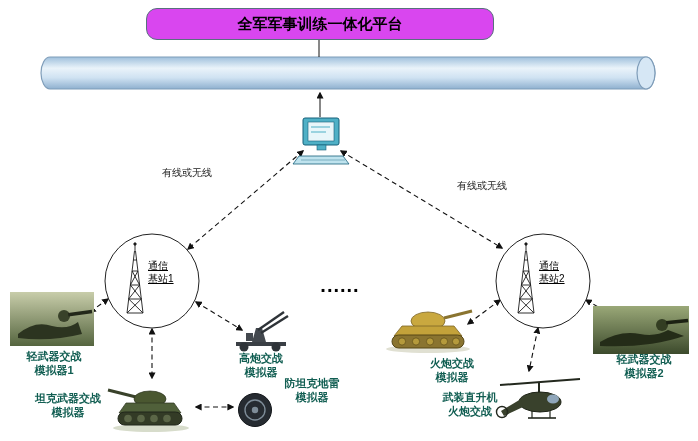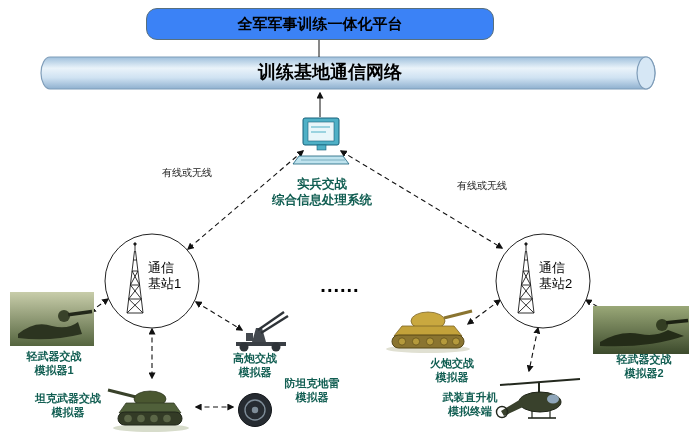"全军军事训练一体化平台" .title-box { background: #3b82f6 -> #d946ef }
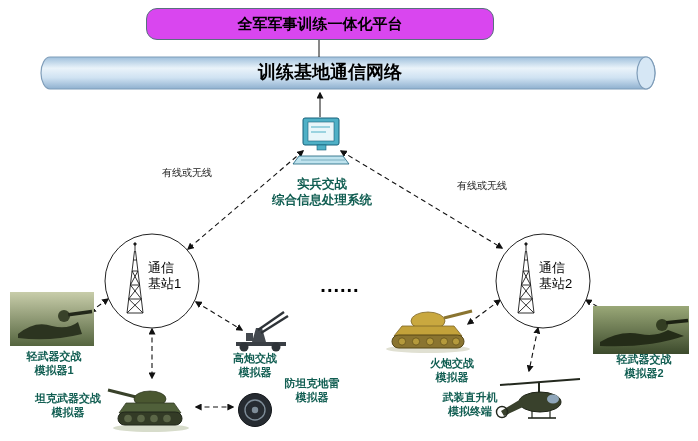"训练基地通信网络" div.lbl { html: <div>训练基地通信网络</div> -> none }
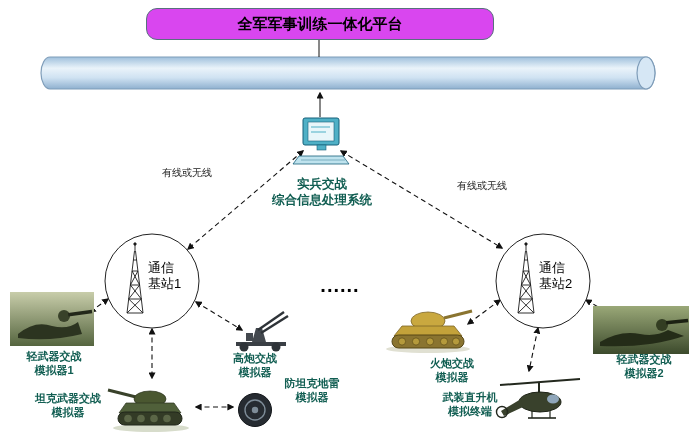"实兵交战" div.lbl { html: <div>实兵交战 综合信息处理系统</div> -> none }
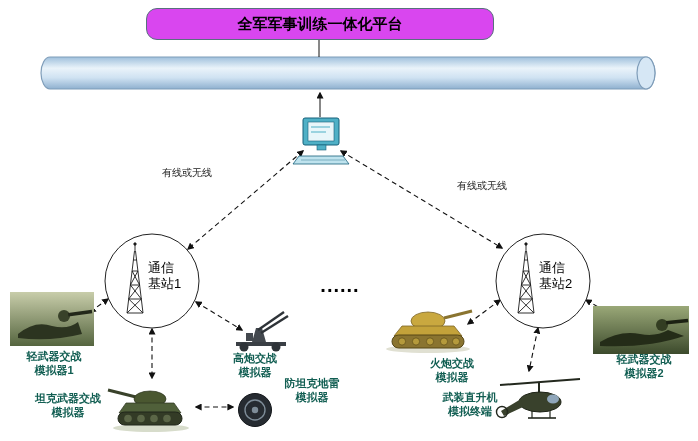"通信" .station-label { font-size: 13px -> 10px; text-decoration: none -> underline }
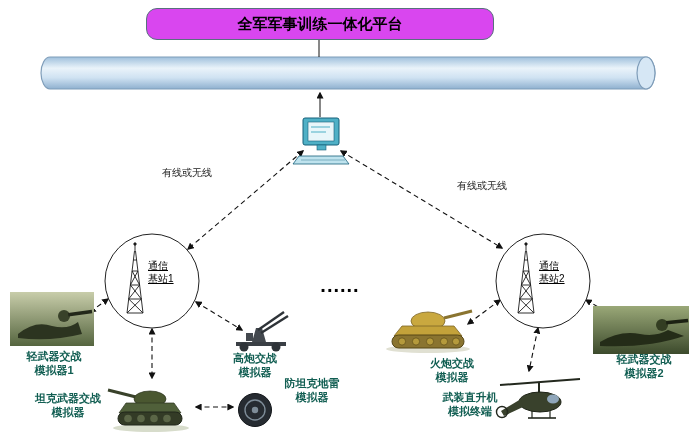"高炮交战" .sim-3 { left: 215px -> 221px }
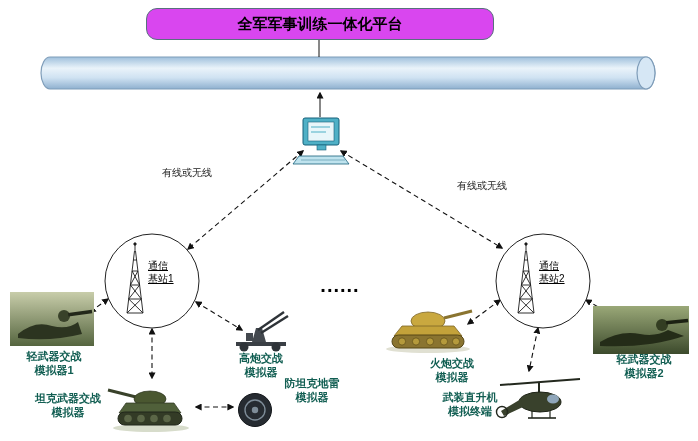"武装直升机" div.lbl { text: 模拟终端 -> 火炮交战 }
